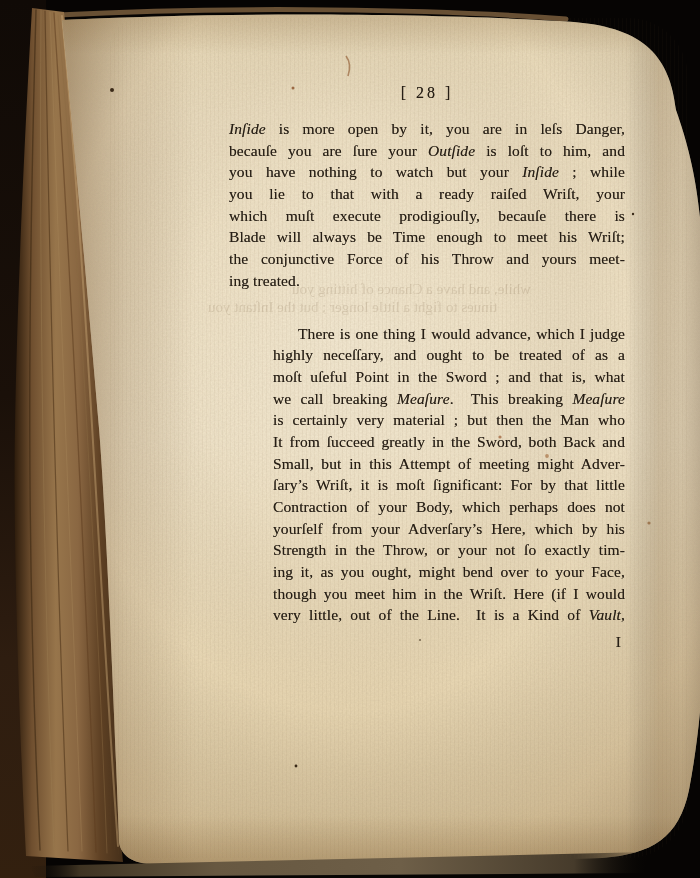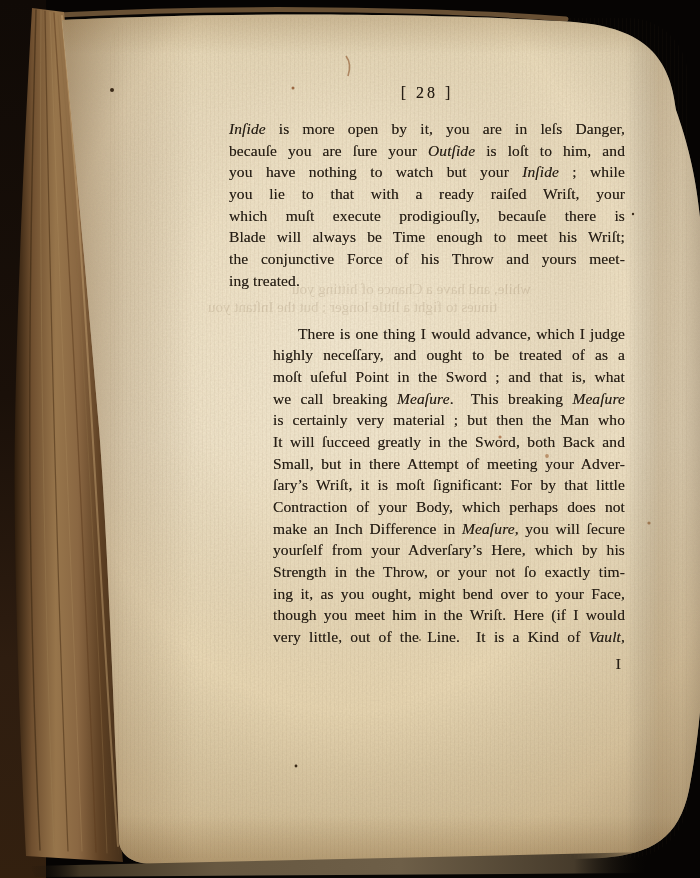"It will ſucceed greatly in" div.line { text: will -> from }
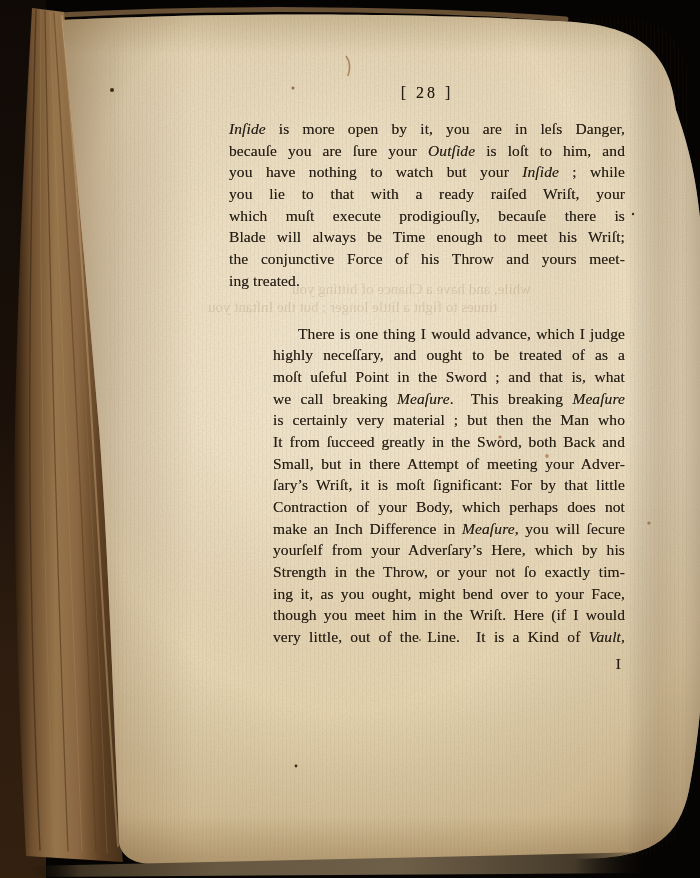"Small, but in there Attempt" div.line { text: there Attempt of meeting your -> this Attempt of meeting might }
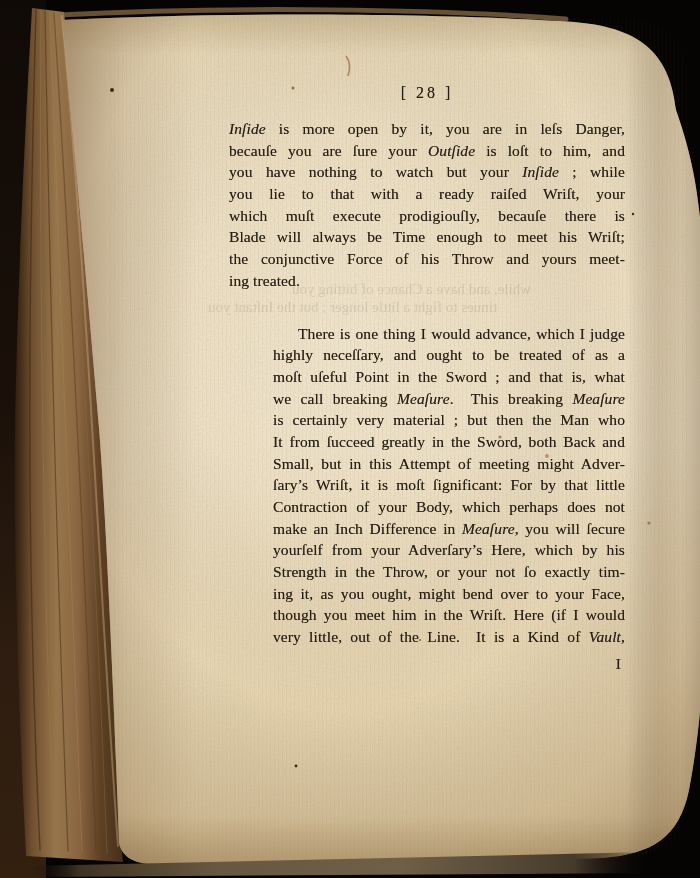"make an Inch Difference in" div.line { html: <div>make an Inch Difference in <i>Meaſure</i>, you will ſecure</div> -> none }
